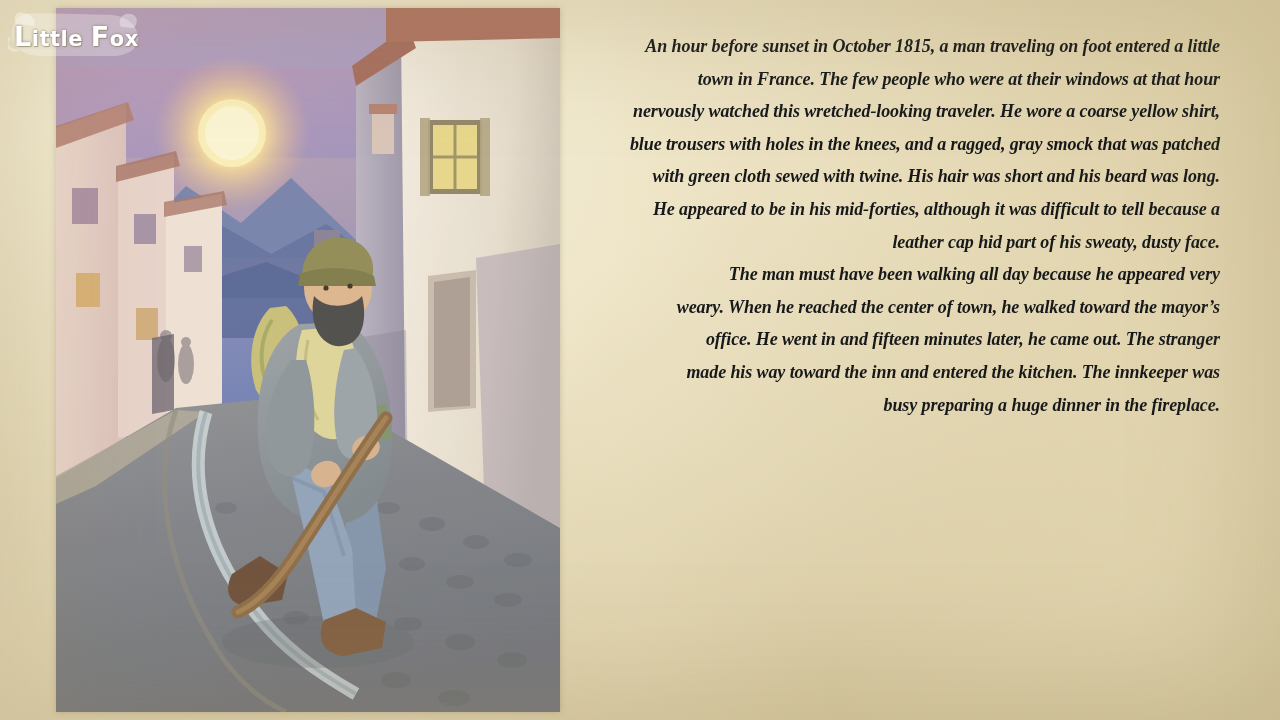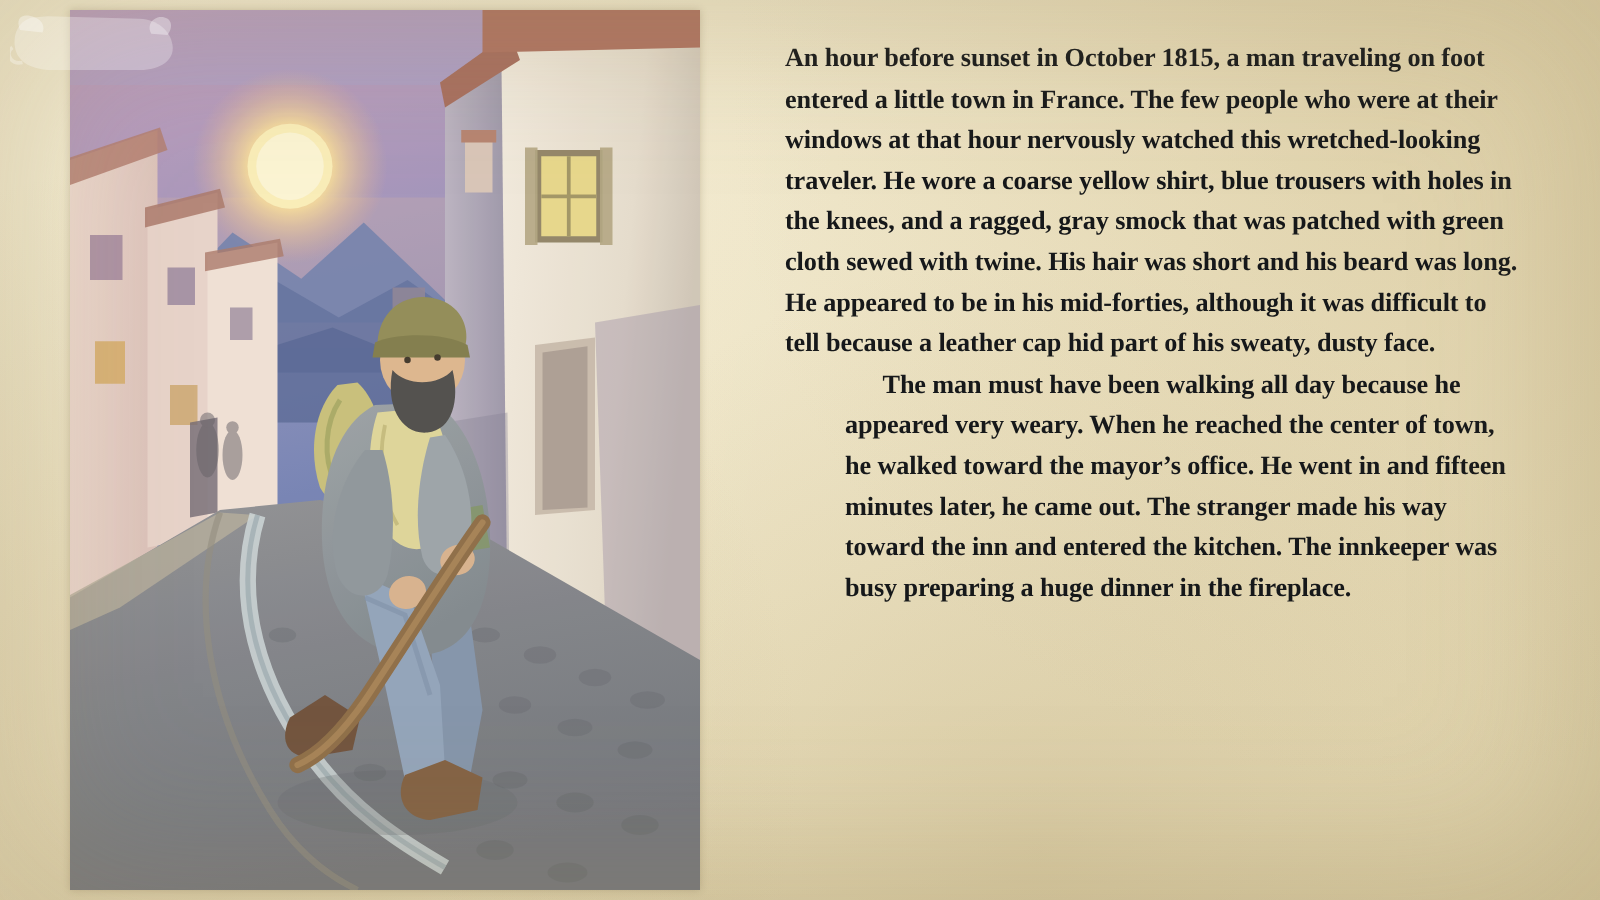"Little Fox" div.logo-text { html: none -> <div> <span>L</span><span>ittle </span><span>F</span><span>ox</span> </div> }
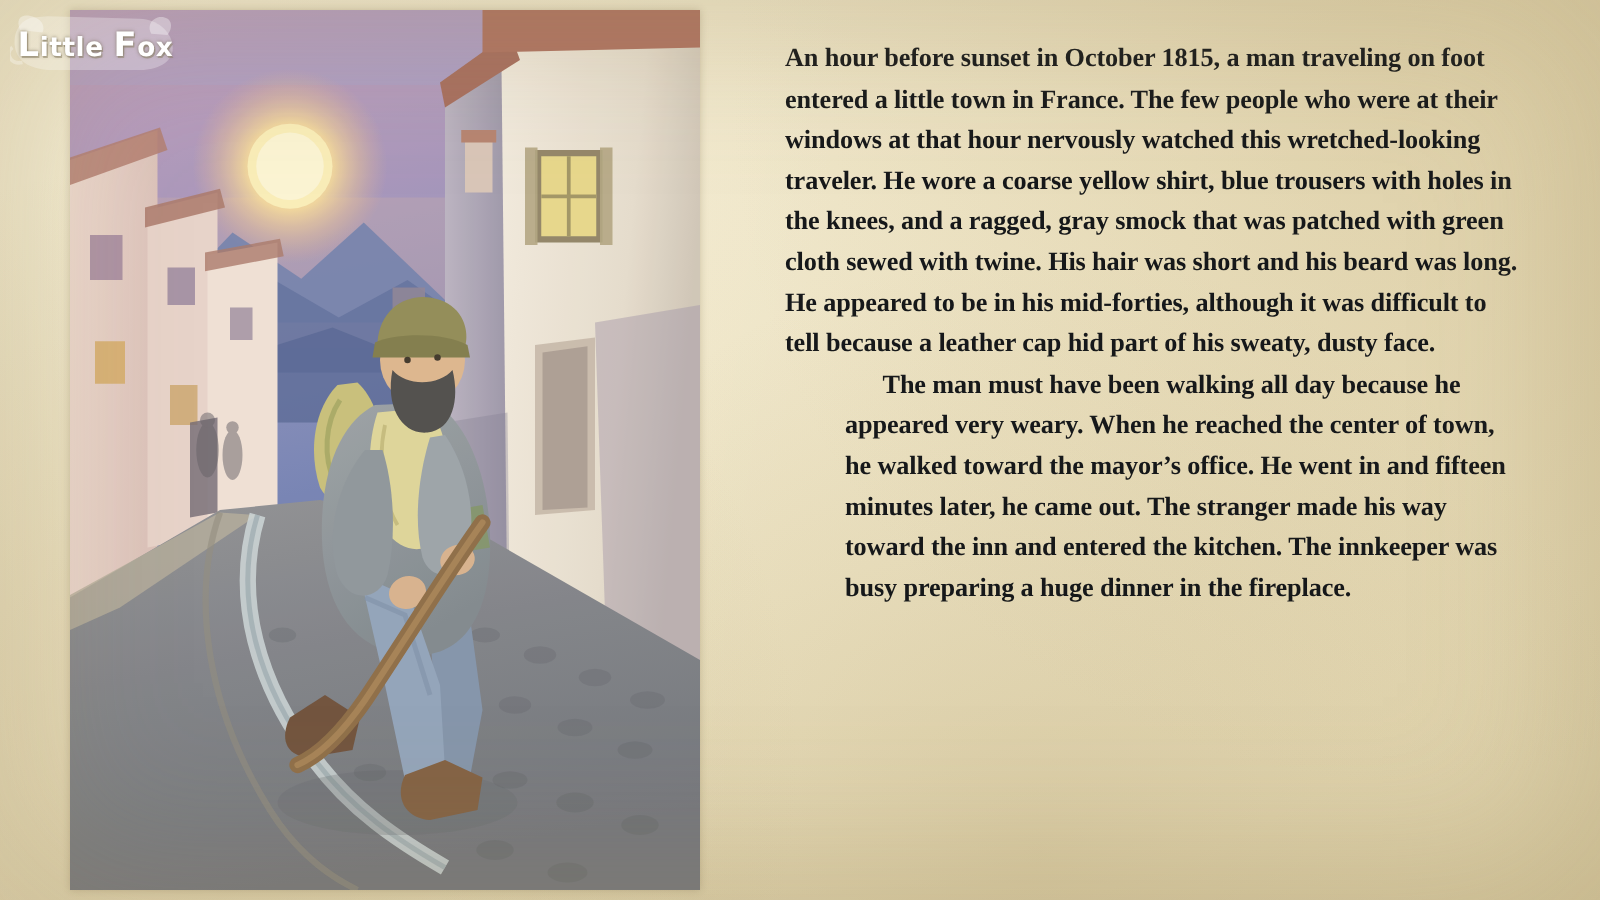"An hour before sunset in" #text-column { font-size: 21px -> 18px; font-style: none -> italic; text-align: left -> right }
